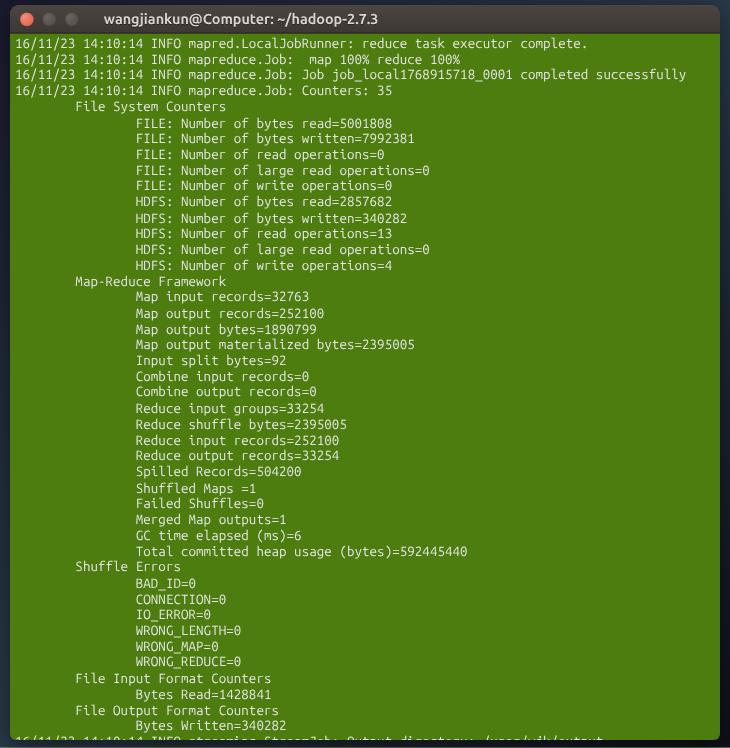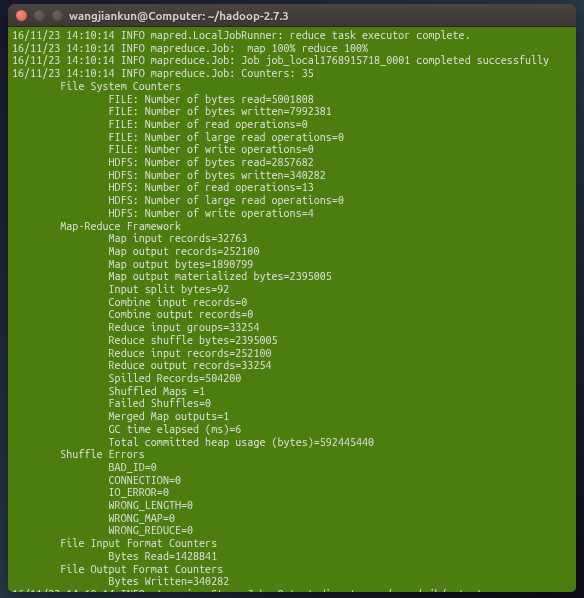"wangjiankun@Computer: ~/hadoop-2.7.3" .title { margin-left: 6px -> 20px }
